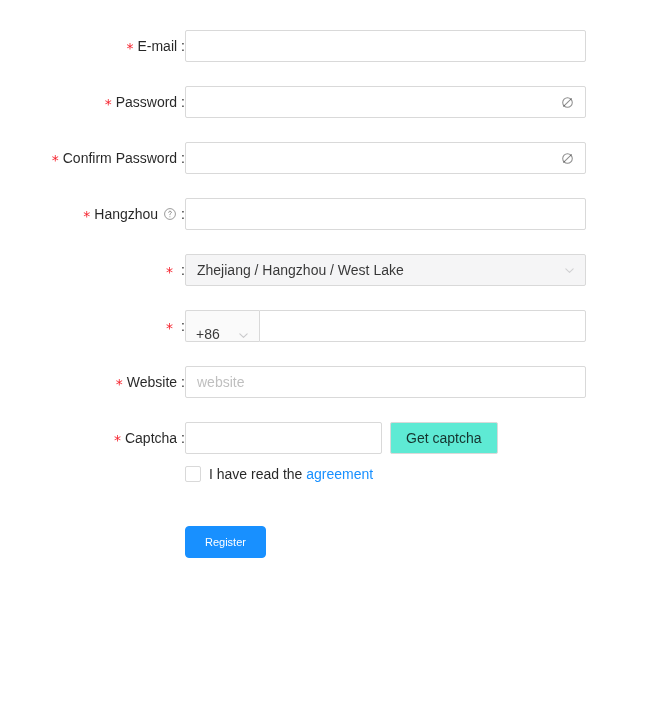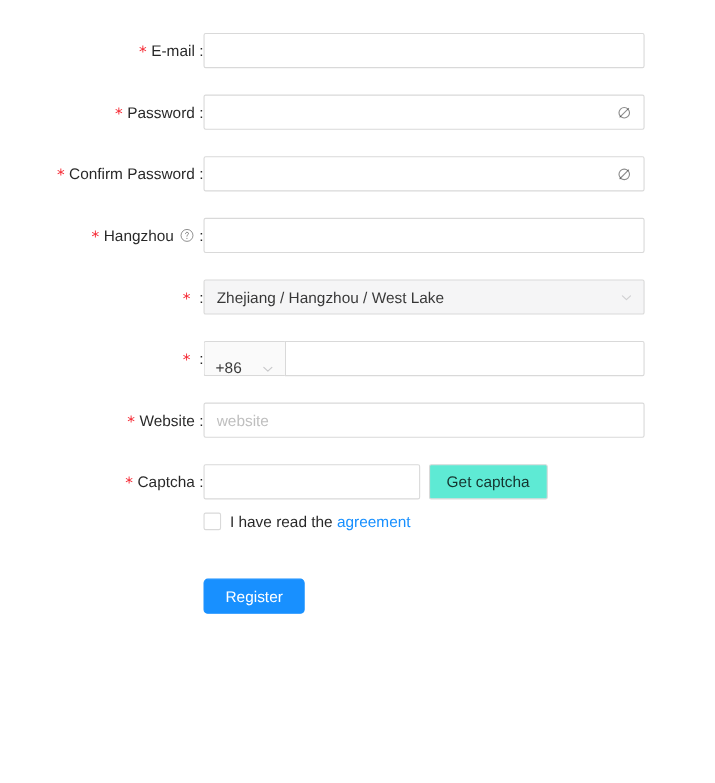"Register" .btn-primary { font-size: 14px -> 11px }
